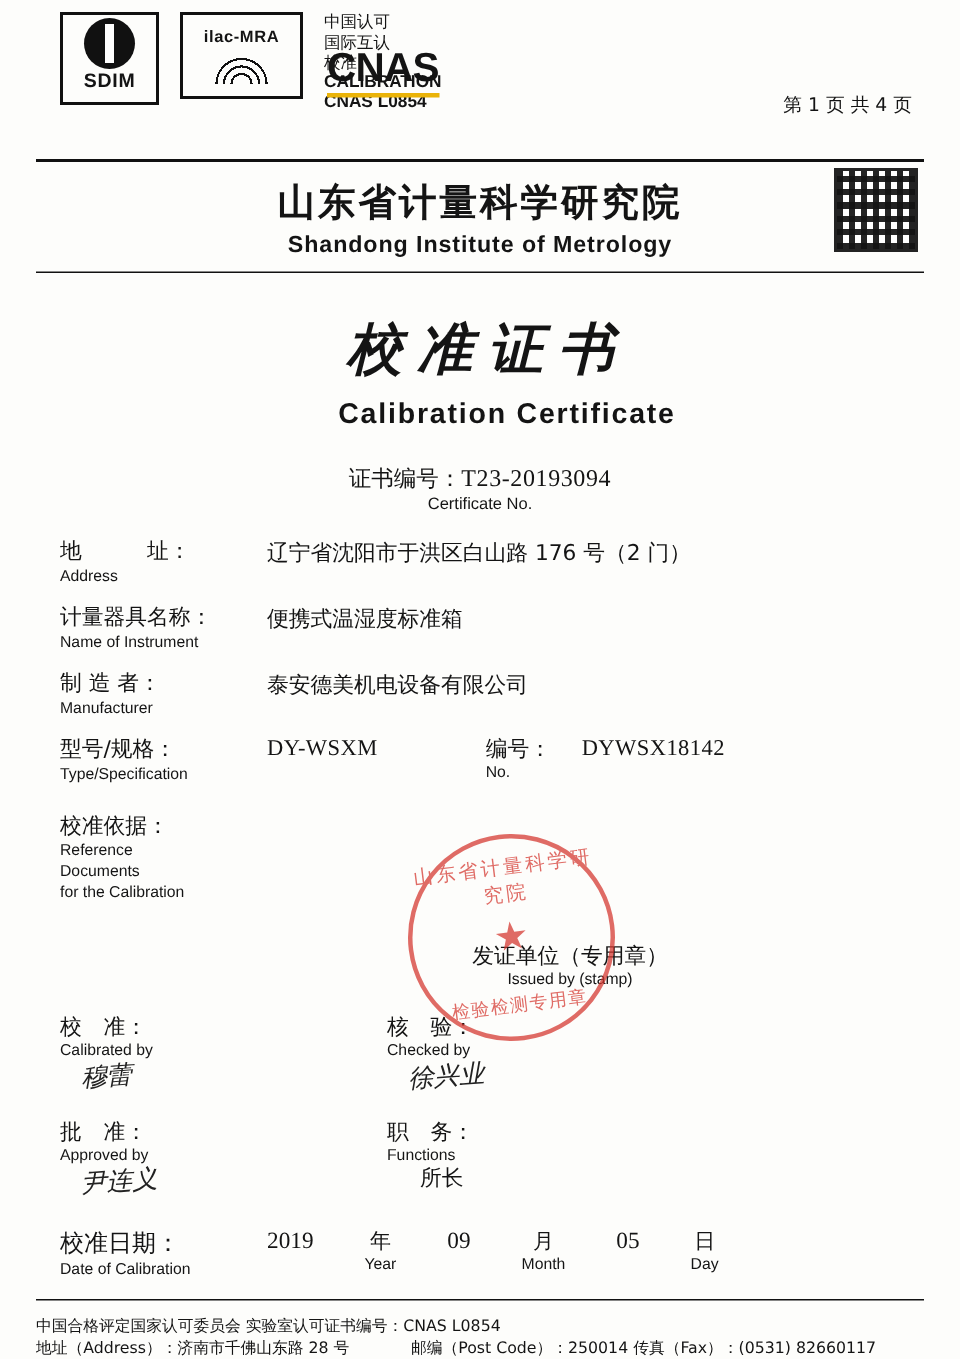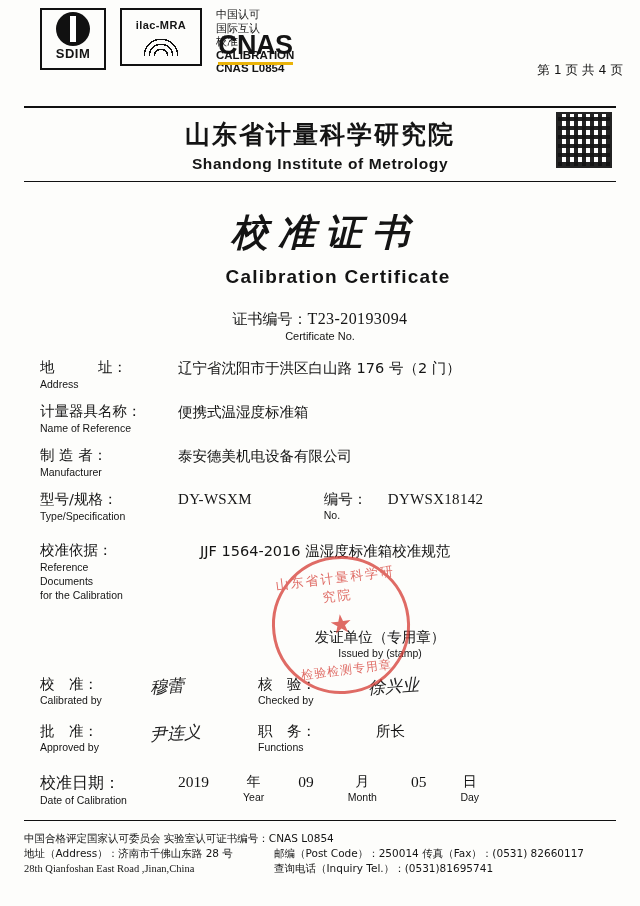"第 1 页 共 4" .page-num { right: 17px -> 32px }
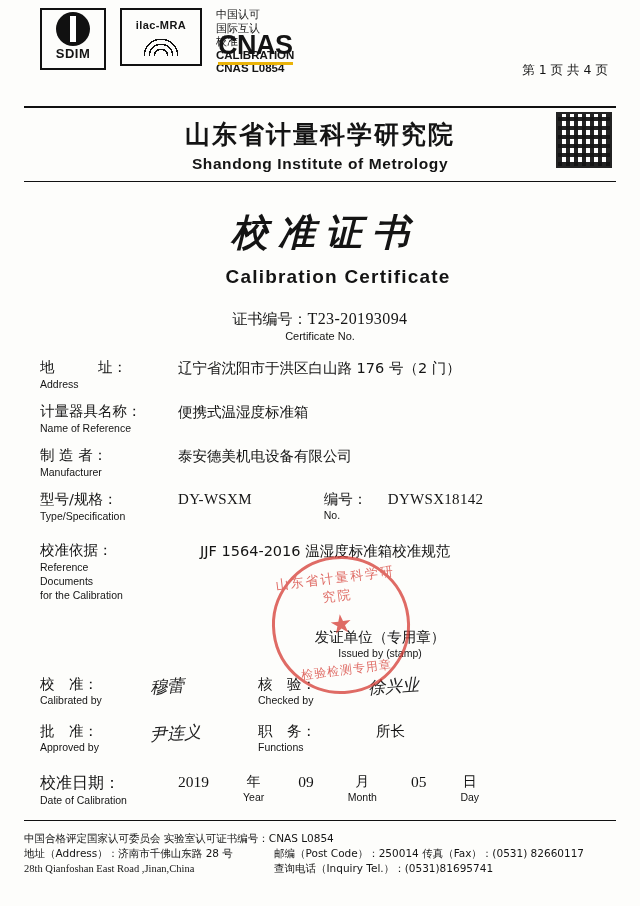"Name of Reference" span.en { text: Reference -> Instrument }
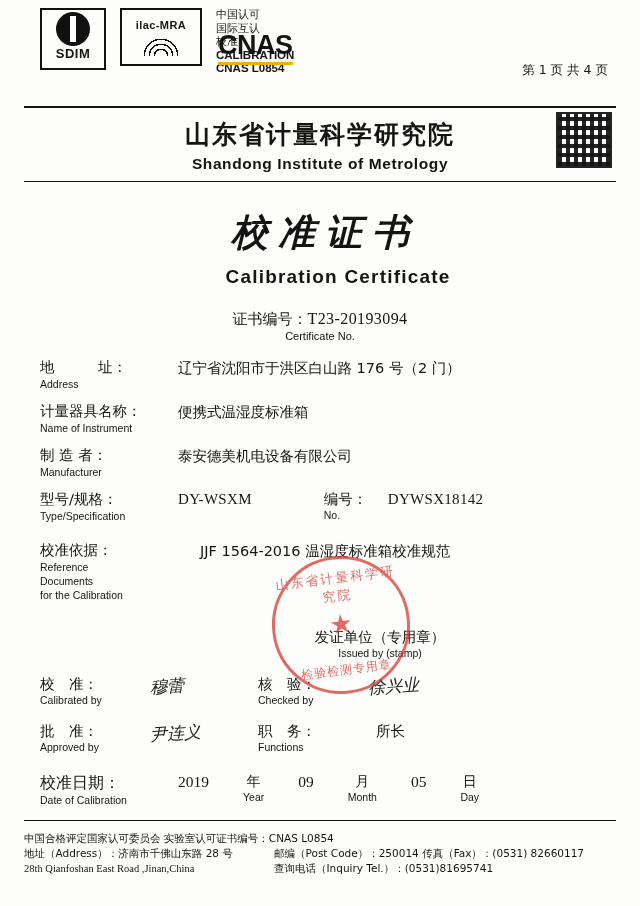"JJF 1564-2016 温湿度标准箱校准规范" div.fvalue { html: <div>JJF 1564-2016 温湿度标准箱校准规范</div> -> none }
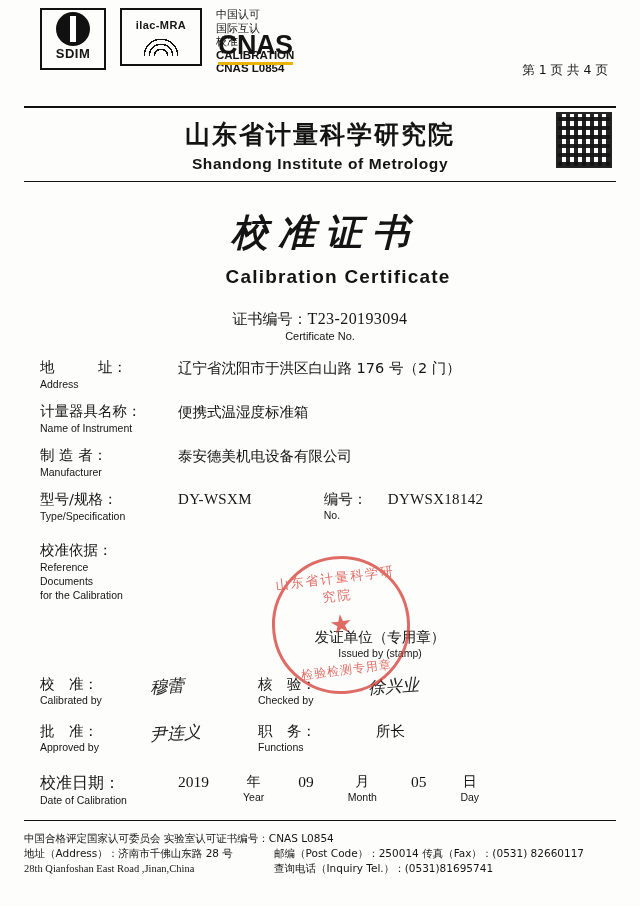"校 准：" .sigcell { flex-direction: none -> column }
